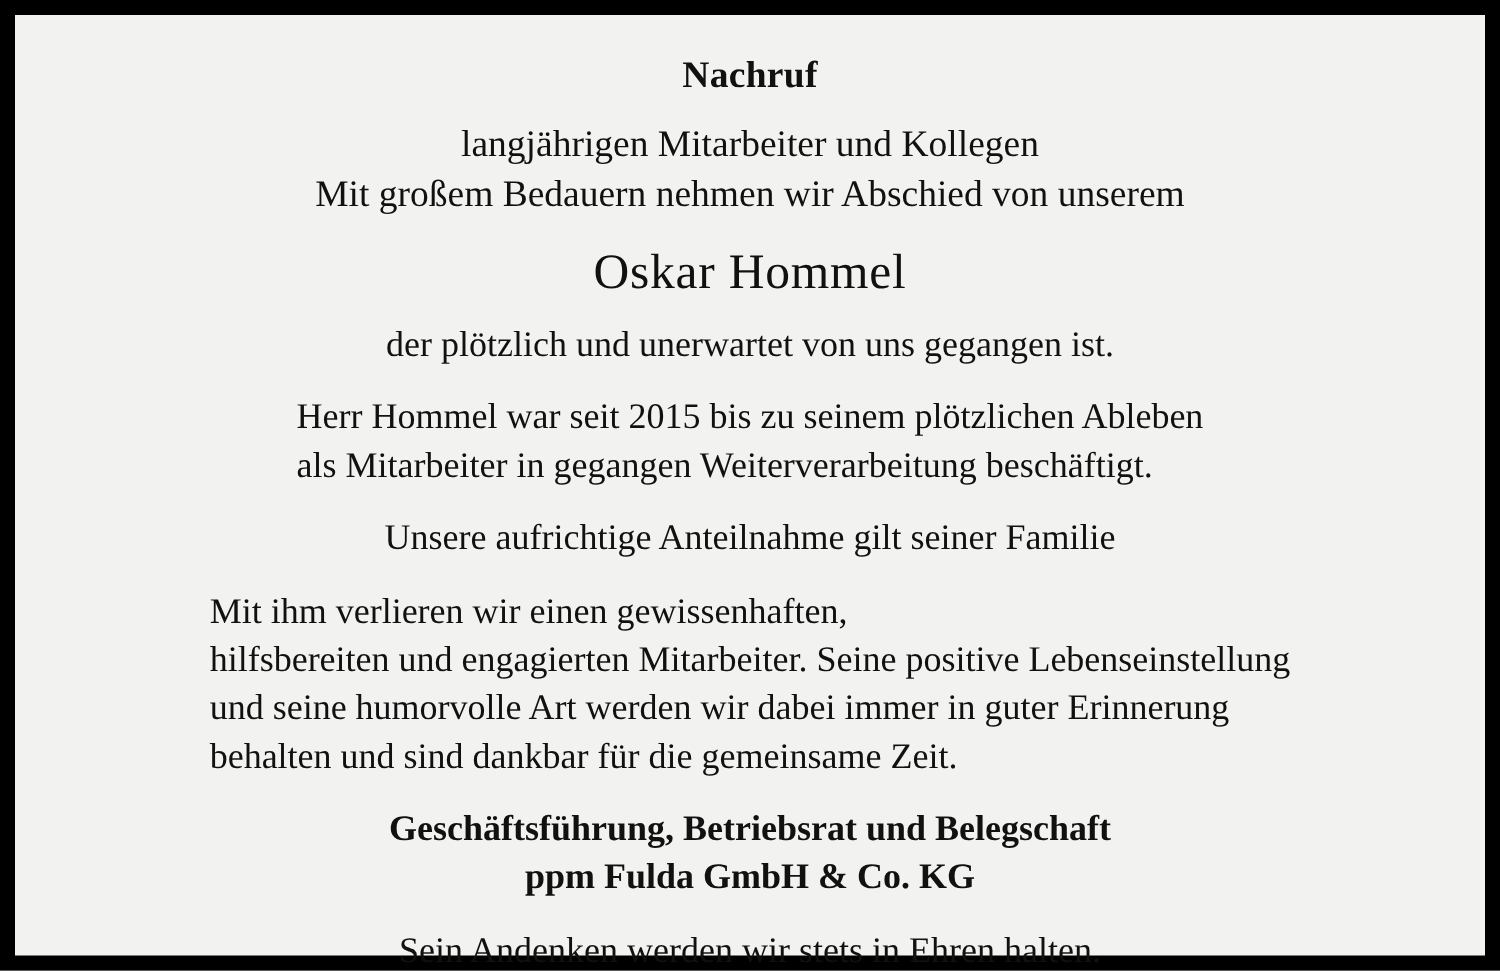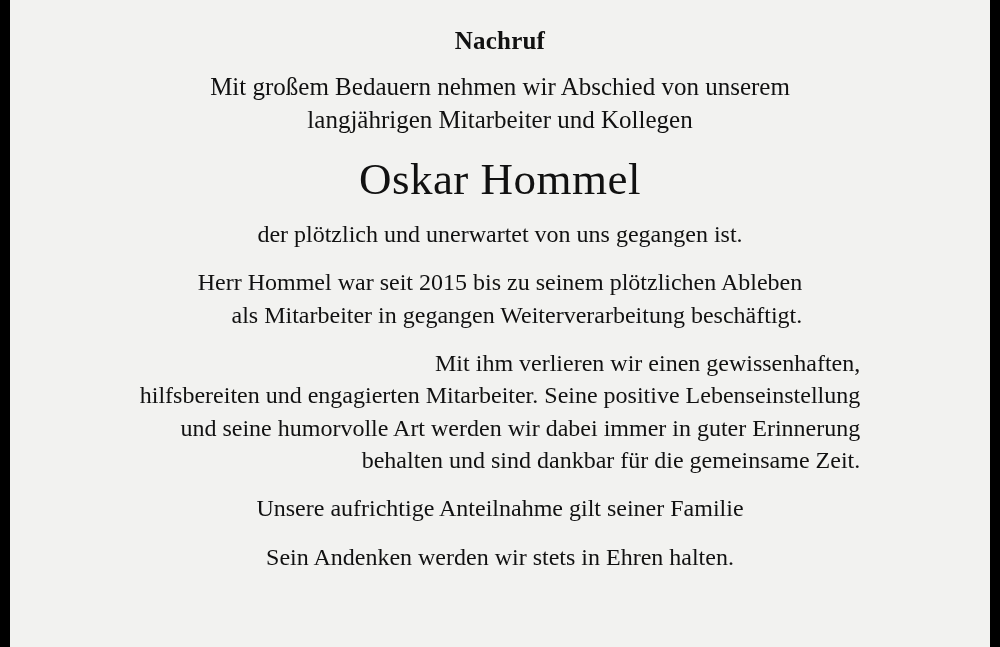"Nachruf" .obituary-frame { padding: 0 10px -> 10px 10px }
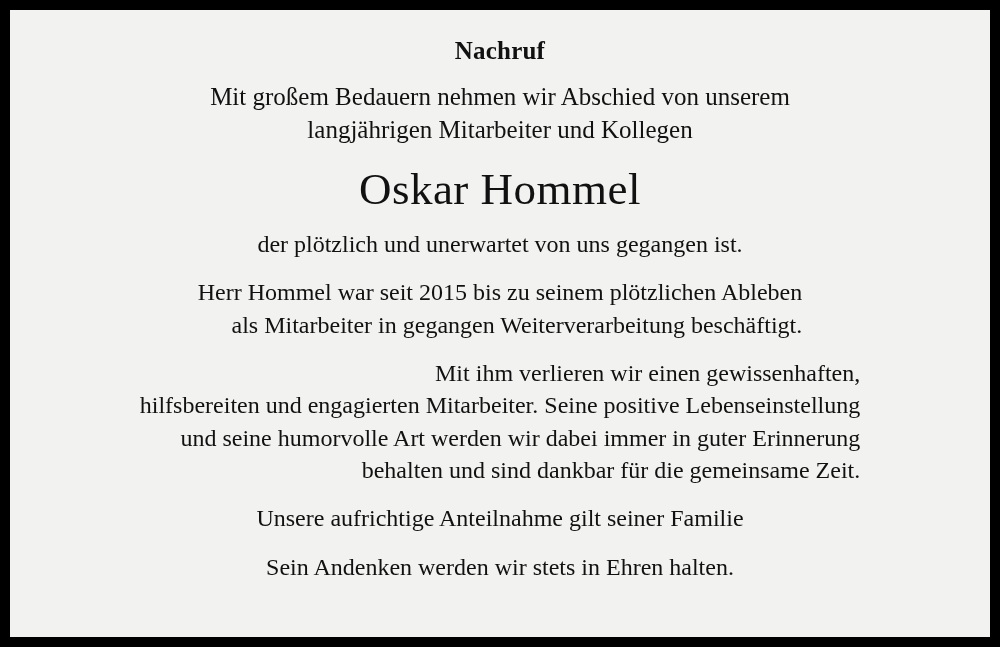"Mit großem Bedauern nehmen wir" span.line { order: before "langjährigen Mitarbeiter und Kollegen" -> after "langjährigen Mitarbeiter und Kollegen" }
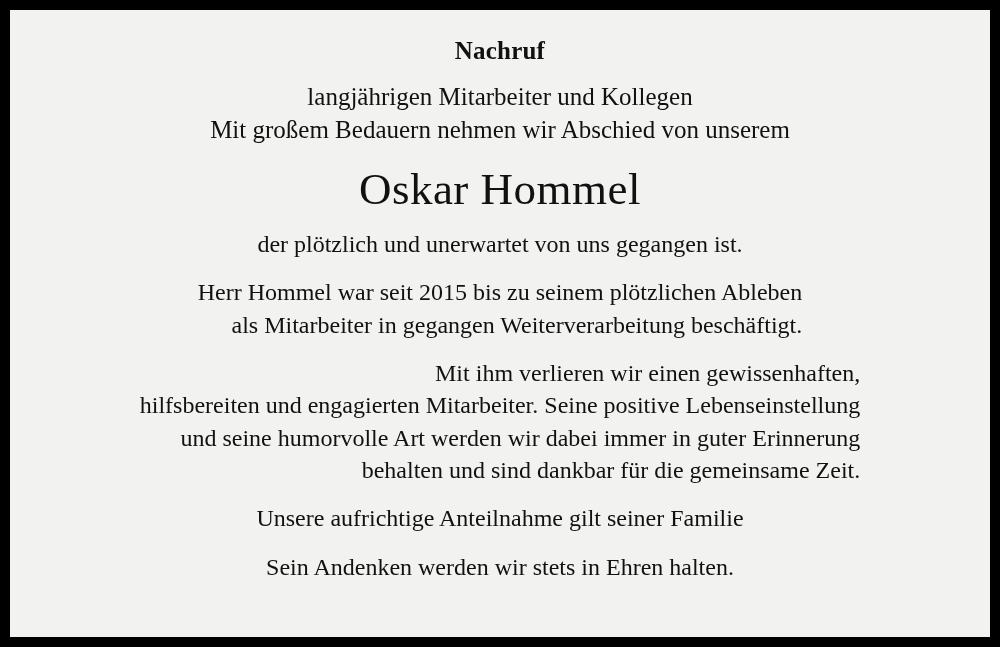"Oskar Hommel" .deceased-name { font-size: 45px -> 33px }
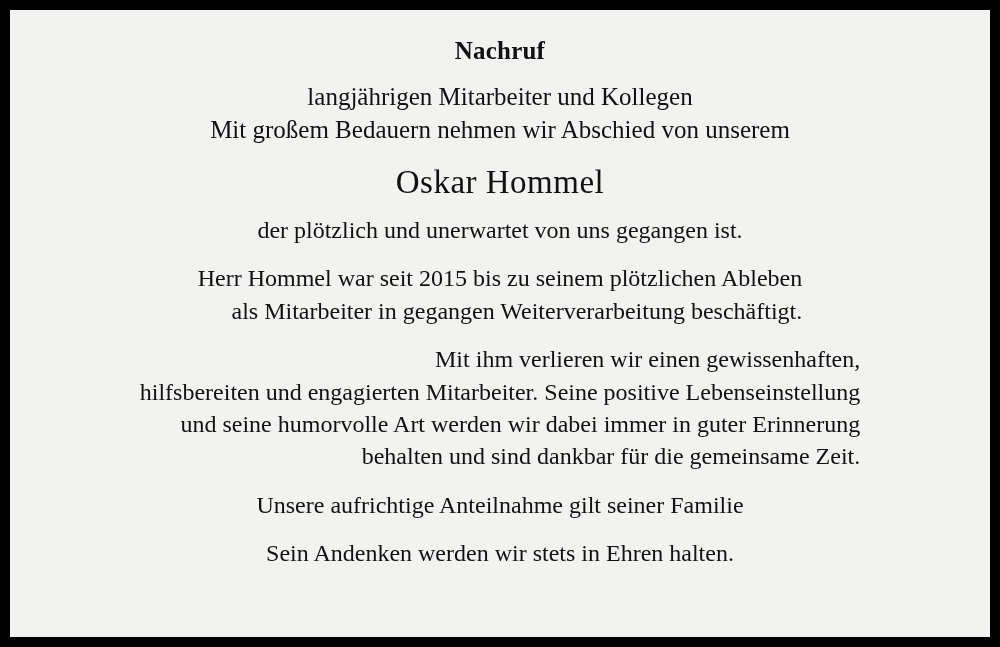"der plötzlich und unerwartet von" .para { text-align: right -> left }
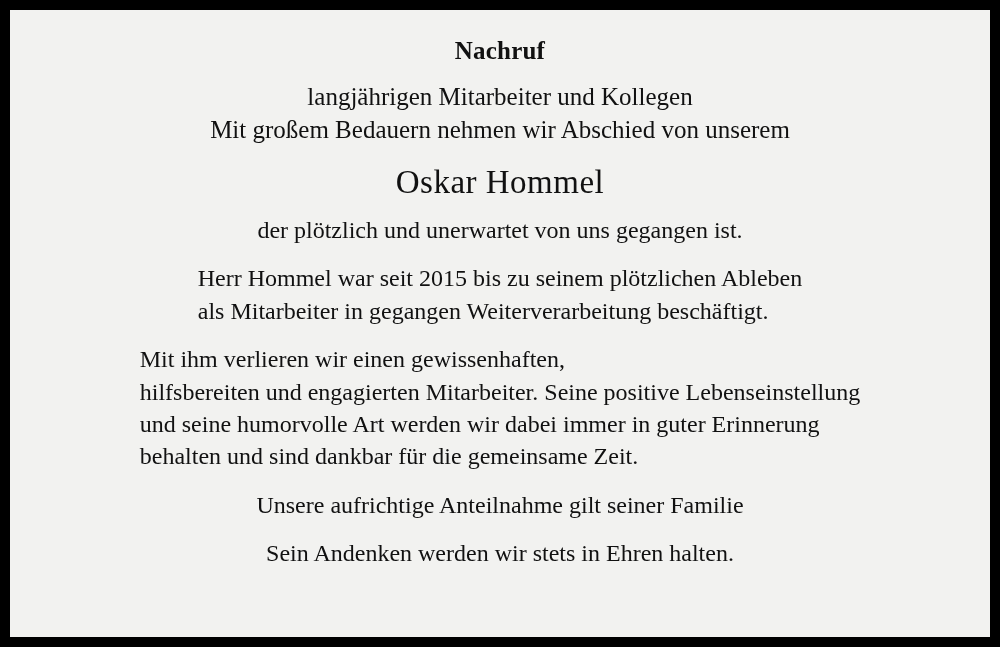"Mit ihm verlieren wir einen" div.para { order: before "Unsere aufrichtige Anteilnahme gilt" -> after "Unsere aufrichtige Anteilnahme gilt" }
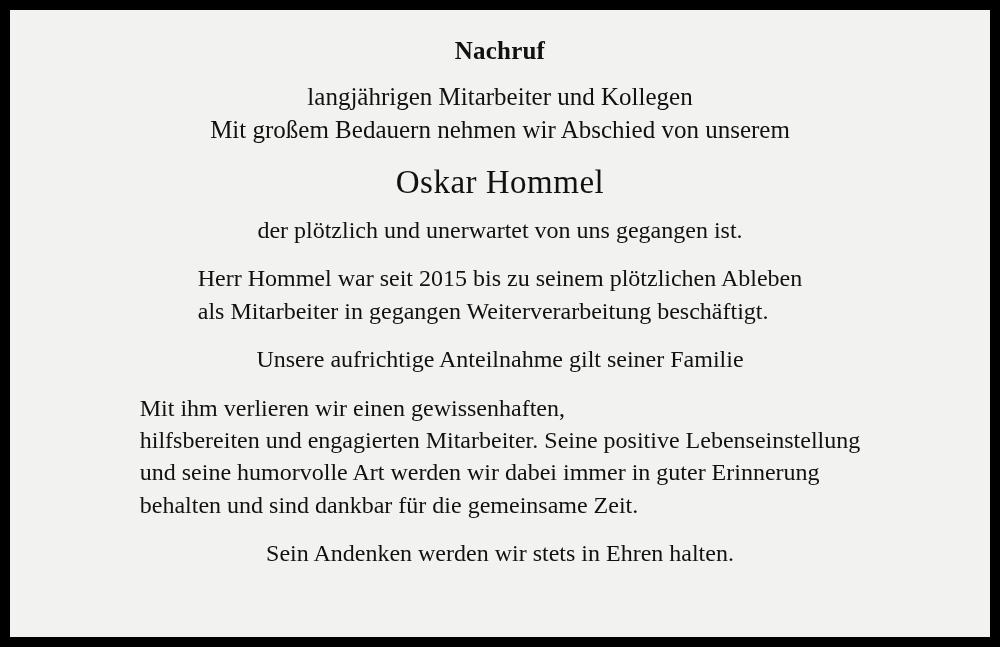"Geschäftsführung, Betriebsrat und" div.signature { html: none -> <div> <span>Geschäftsführung, Betriebsrat und Belegschaft</span> <span>ppm Fulda GmbH &amp; Co. KG</span> </div> }
